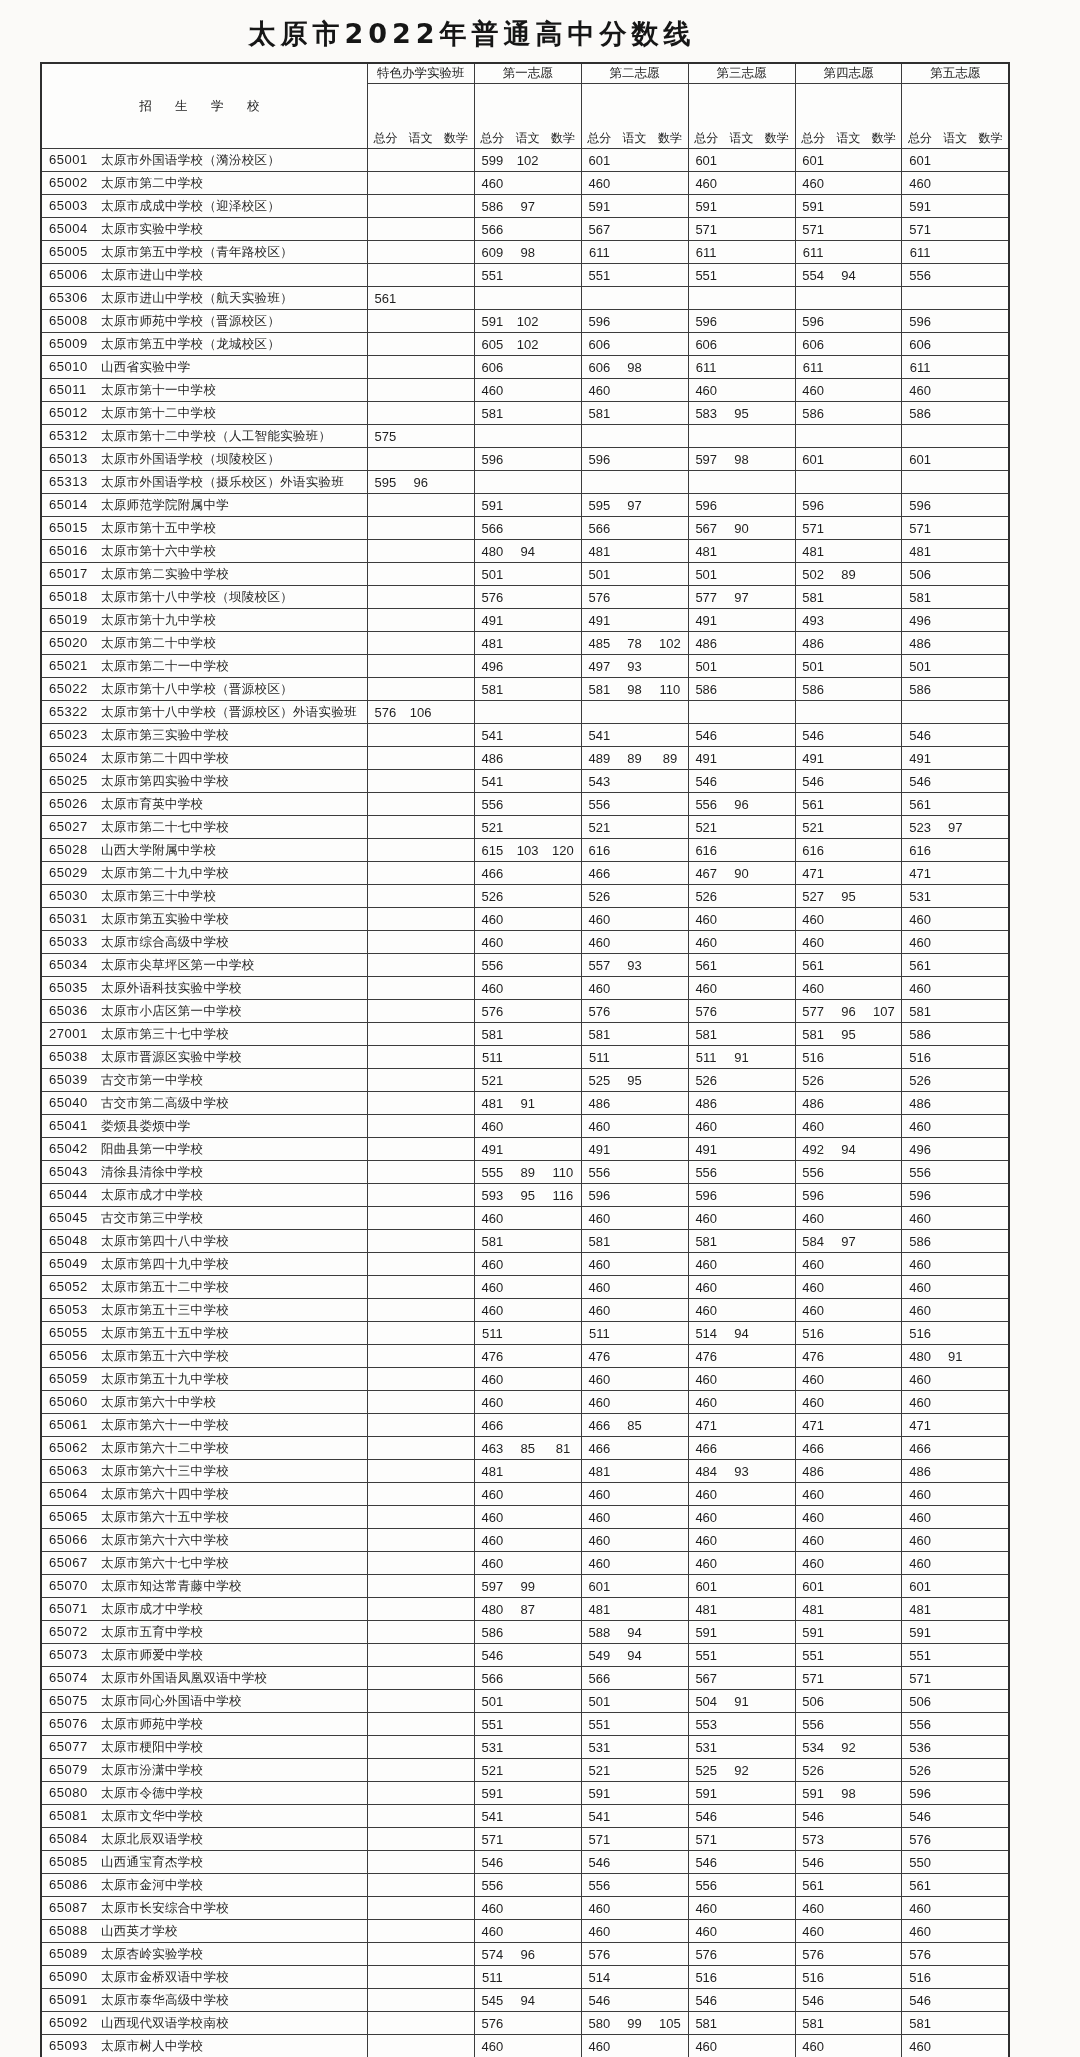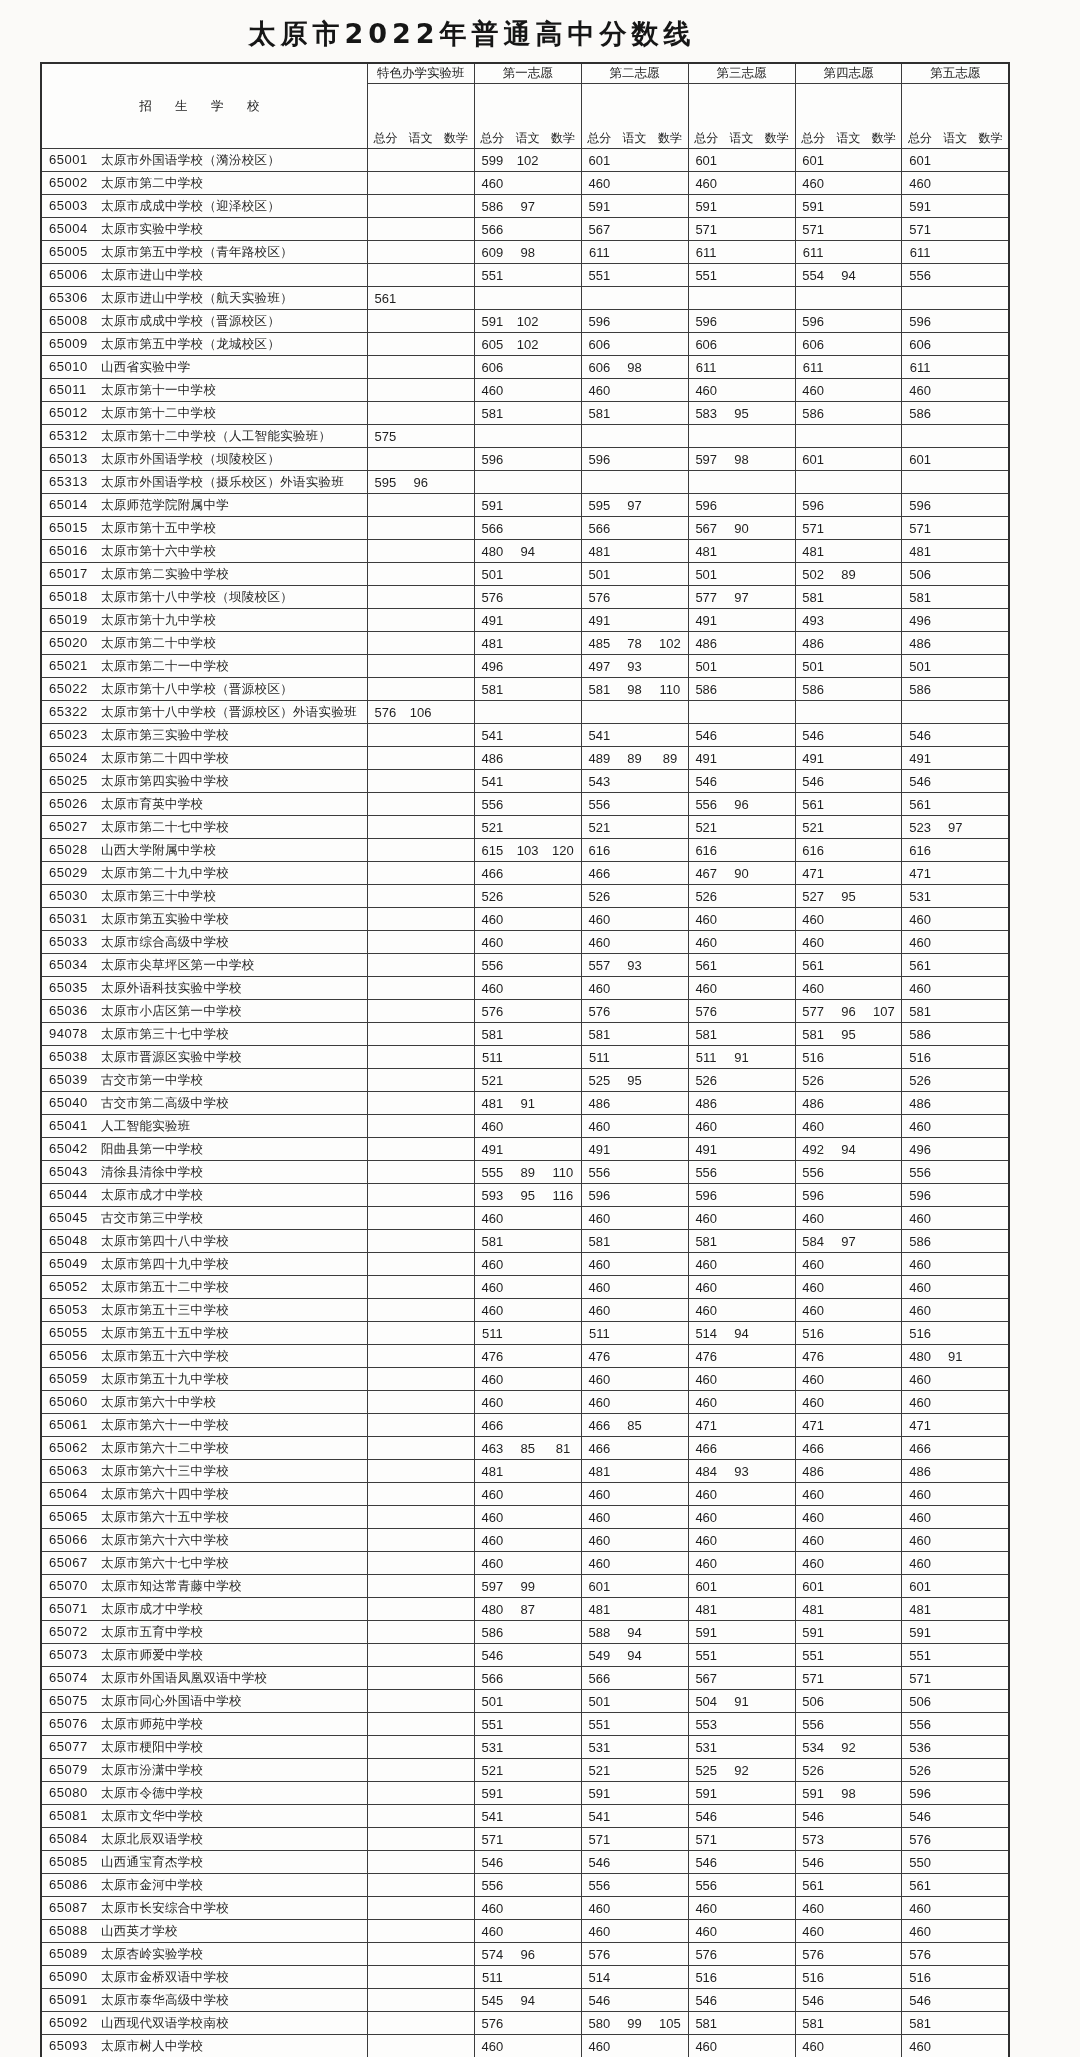"太原市成成中学校（晋源校区）" span.sname { text: 成成 -> 师苑 }
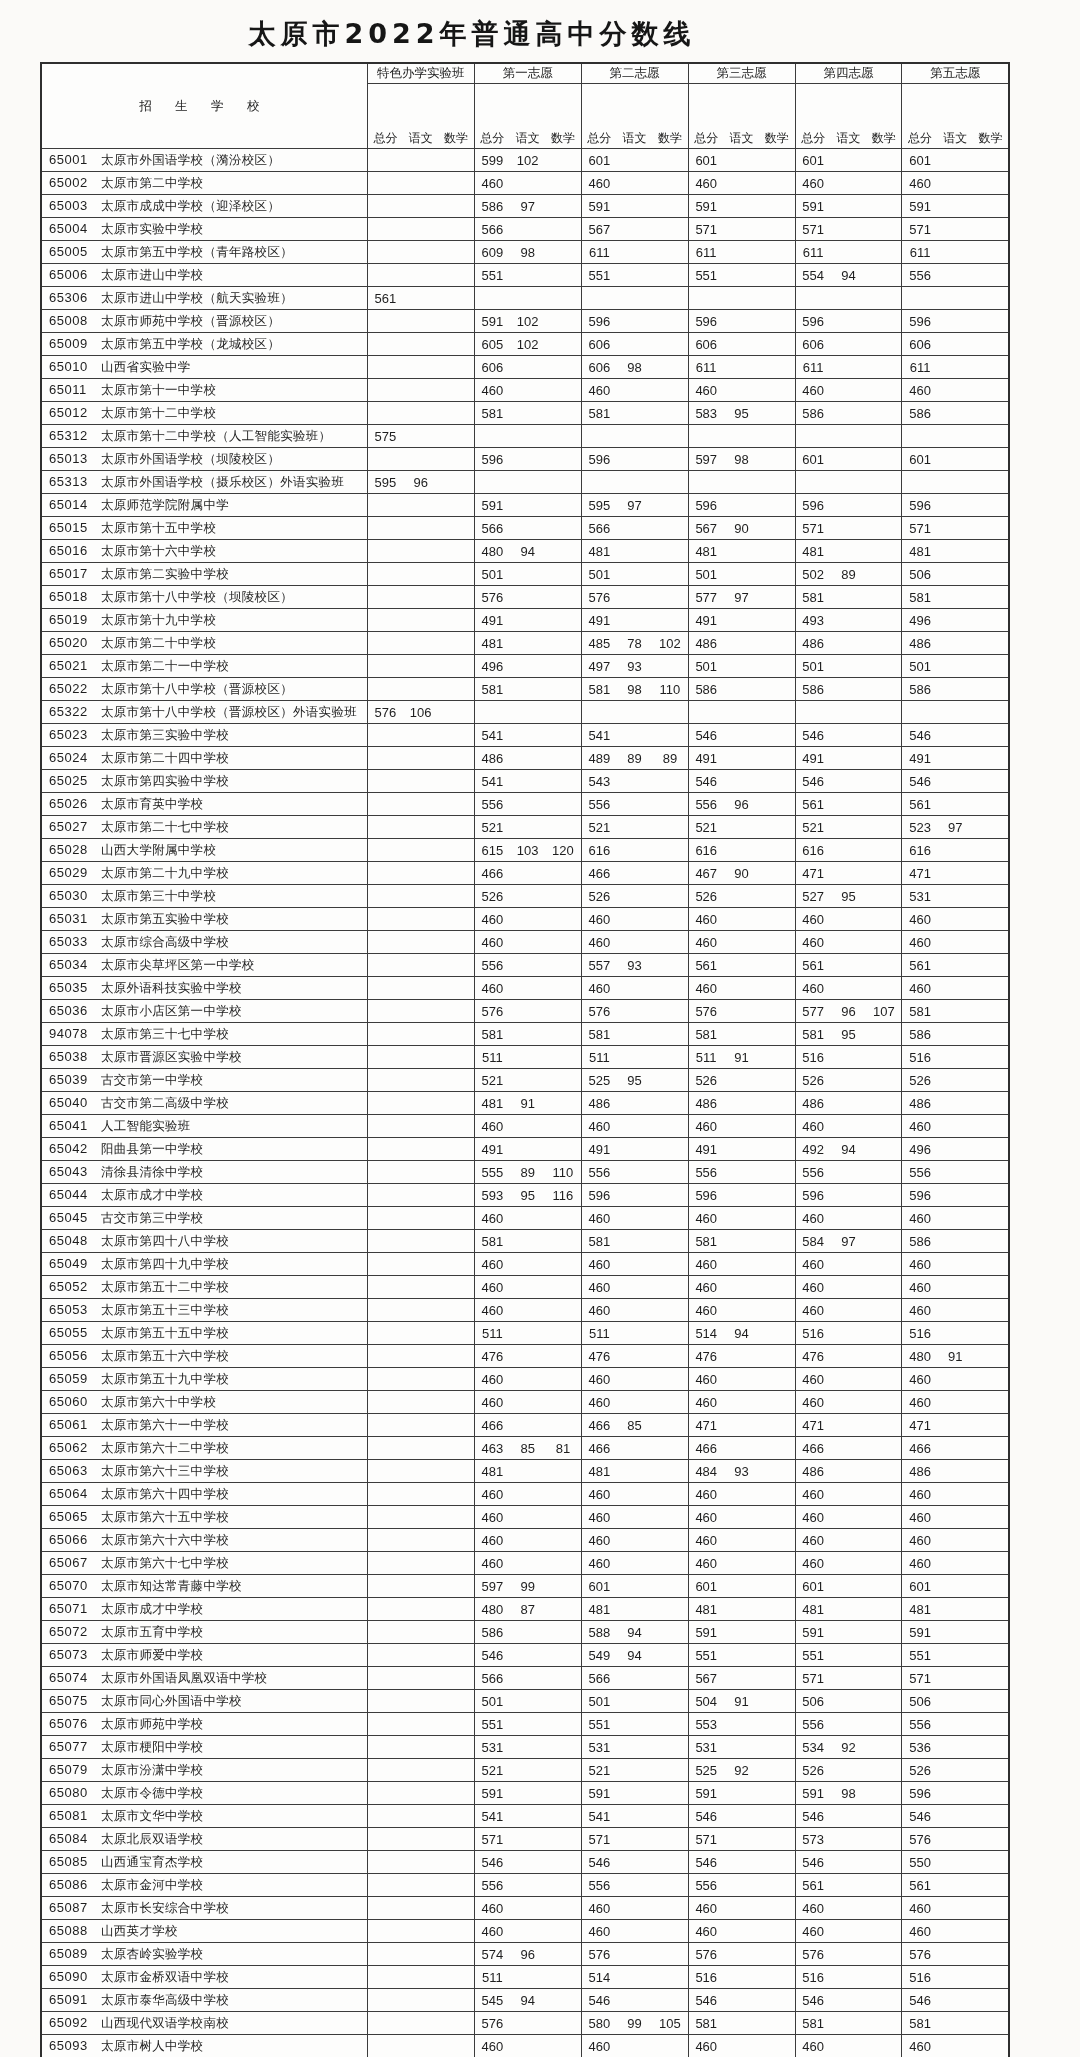"94078" span.code { text: 94078 -> 27001 }
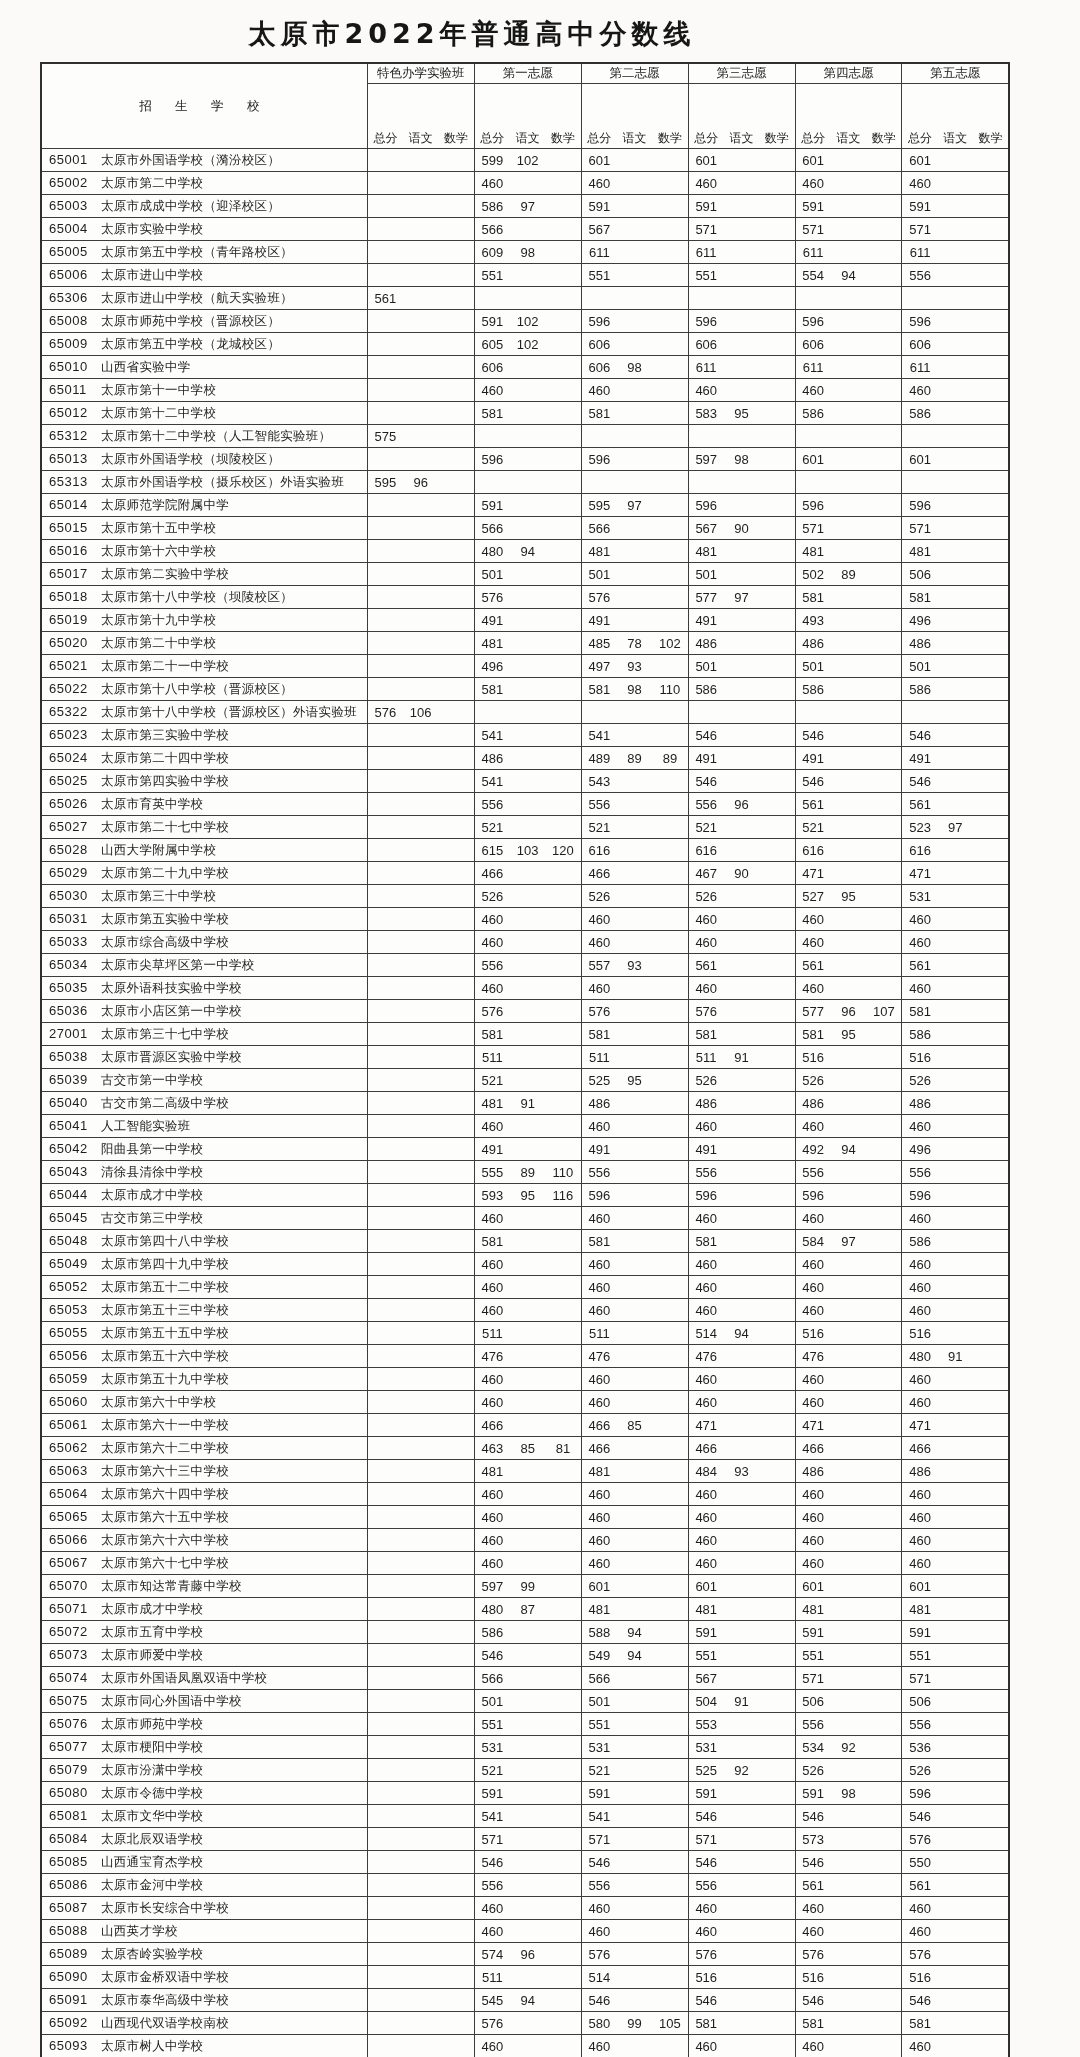"人工智能实验班" span.sname { text: 人工智能实验班 -> 娄烦县娄烦中学 }
